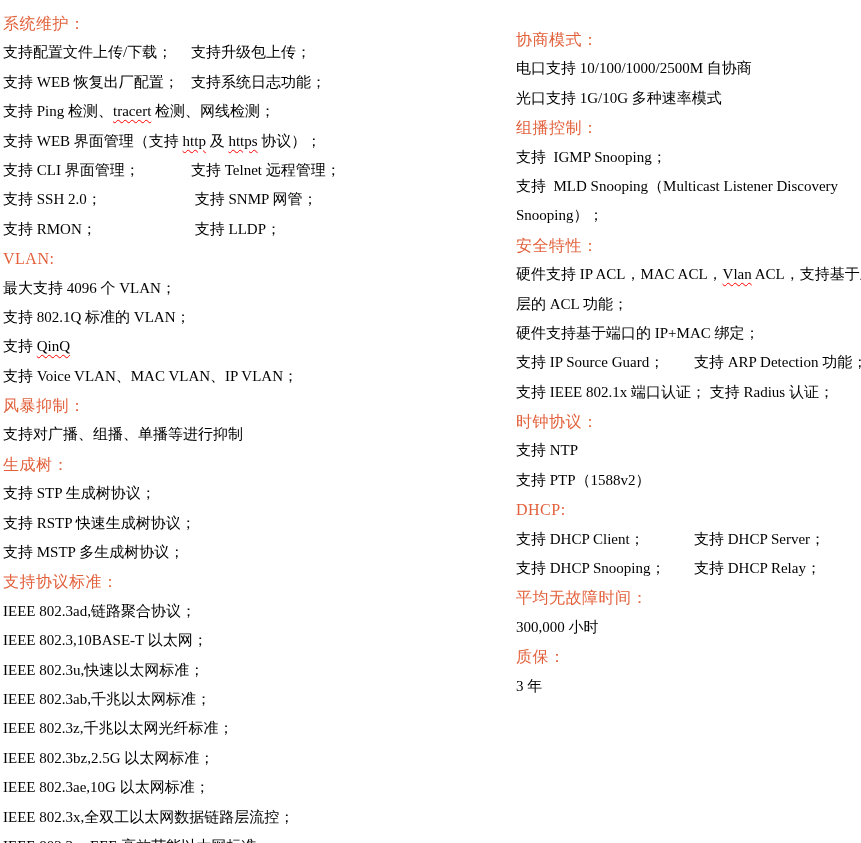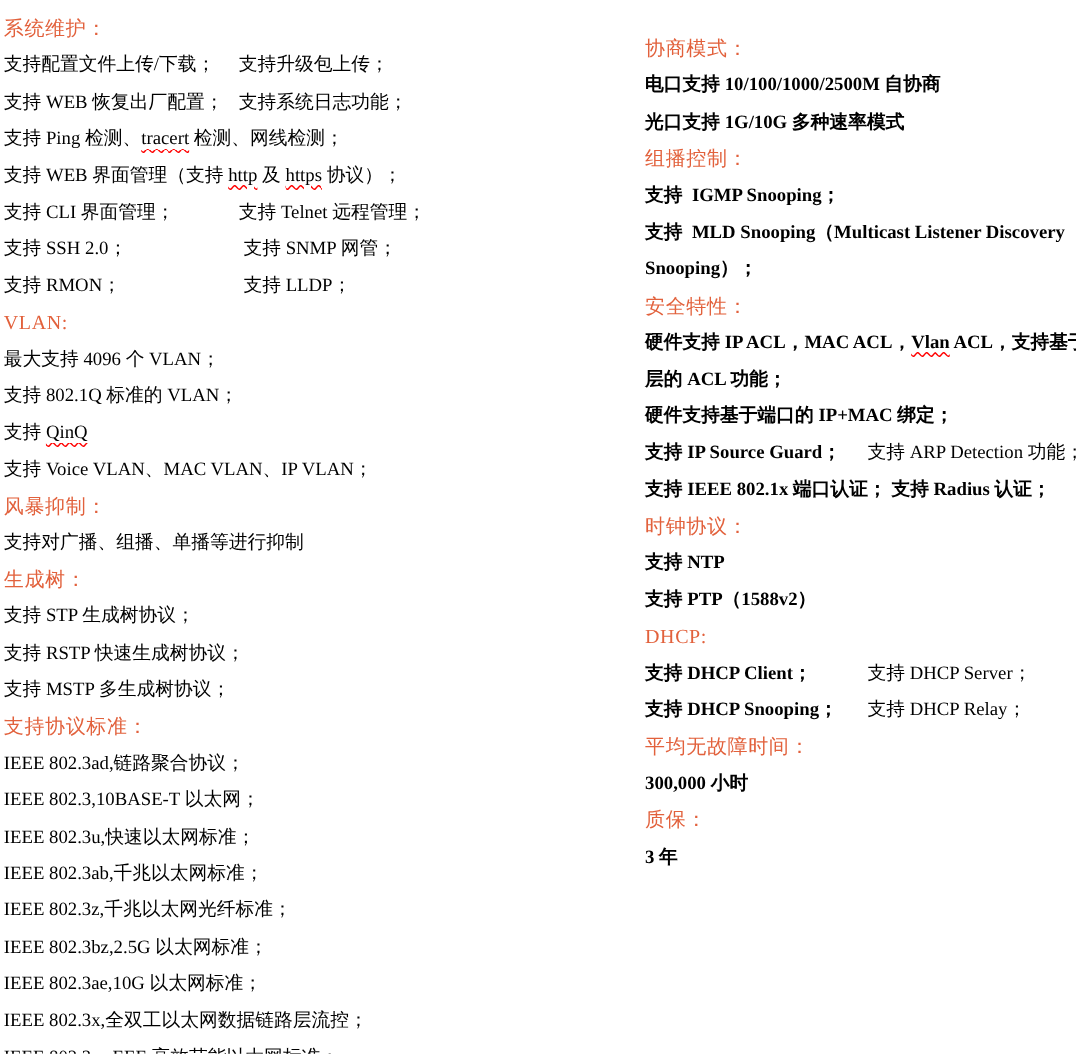"电口支持 10/100/1000/2500M 自协商" #col-right .cell1 { font-weight: bold -> none }
